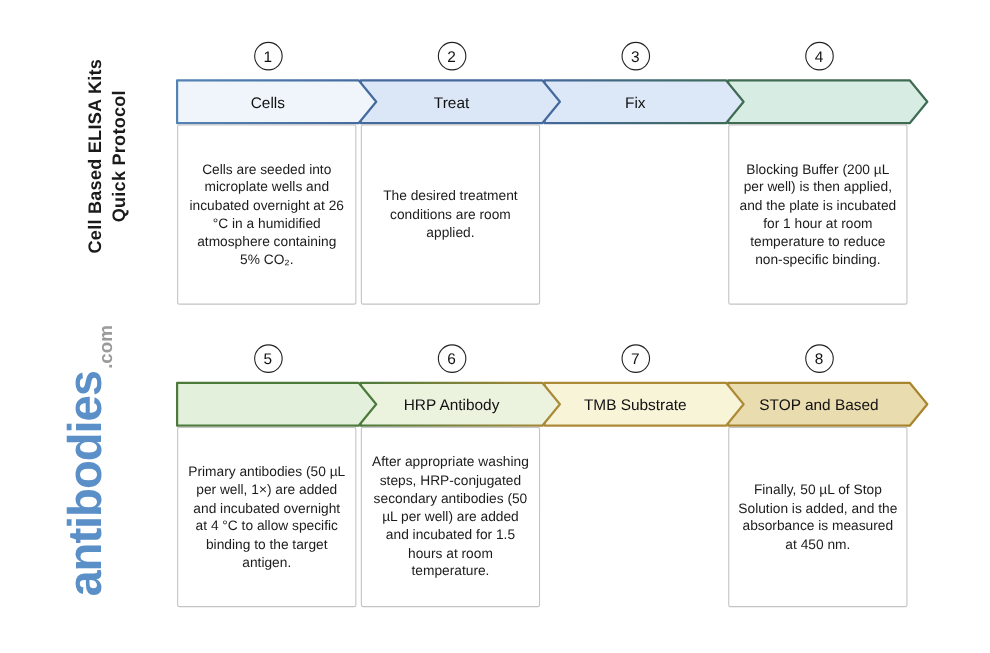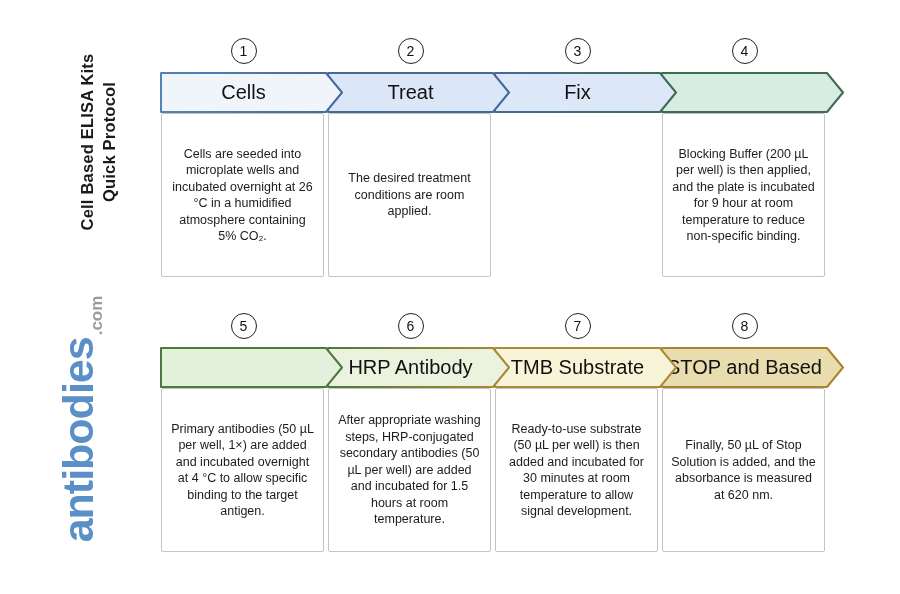"Cells" .arrowlabel { font-size: 20px -> 14px }
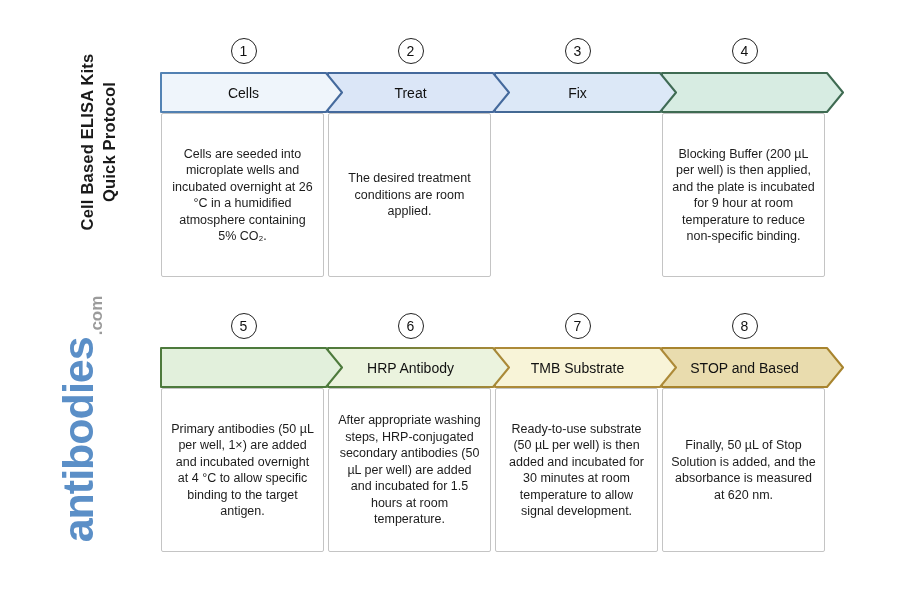"Blocking Buffer (200 µL per" div.desc { text: 9 -> 1 }
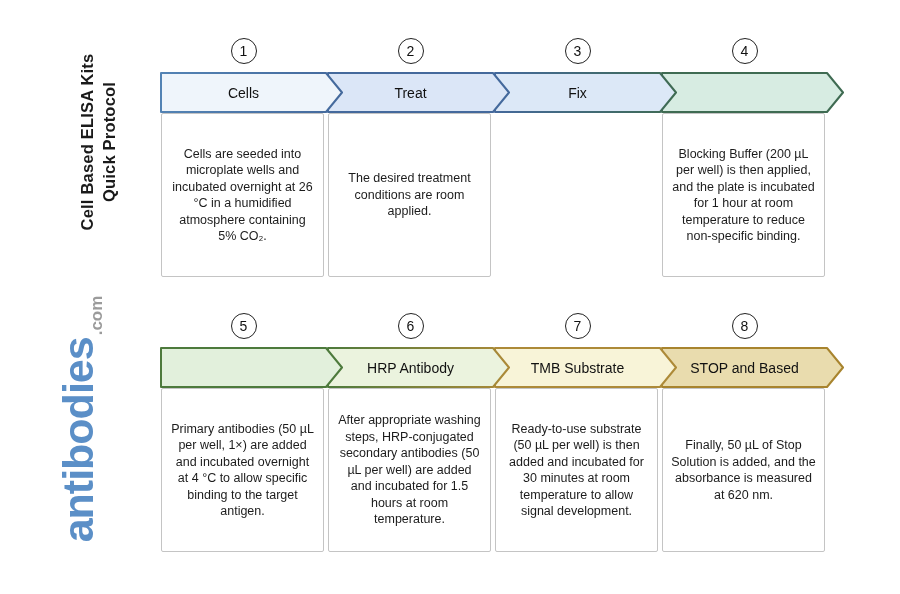"Ready-to-use substrate (50 µL per" div.desc { html: <div>Ready-to-use substrate (50 µL per well) is then added and incubated for 30 minutes at room temperature to allow signal development.</div> -> none }
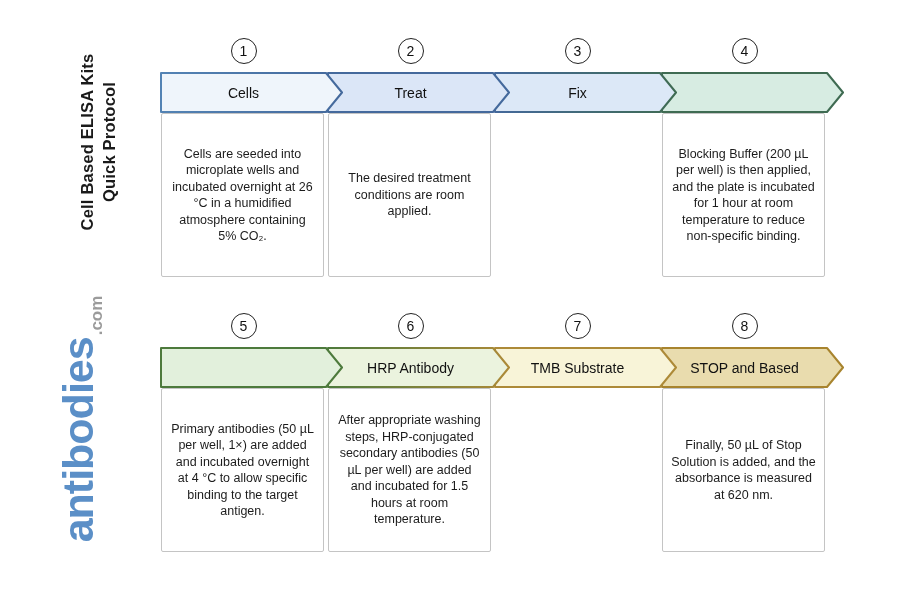"Finally, 50 µL of Stop" div.desc { text: 620 -> 450 }
